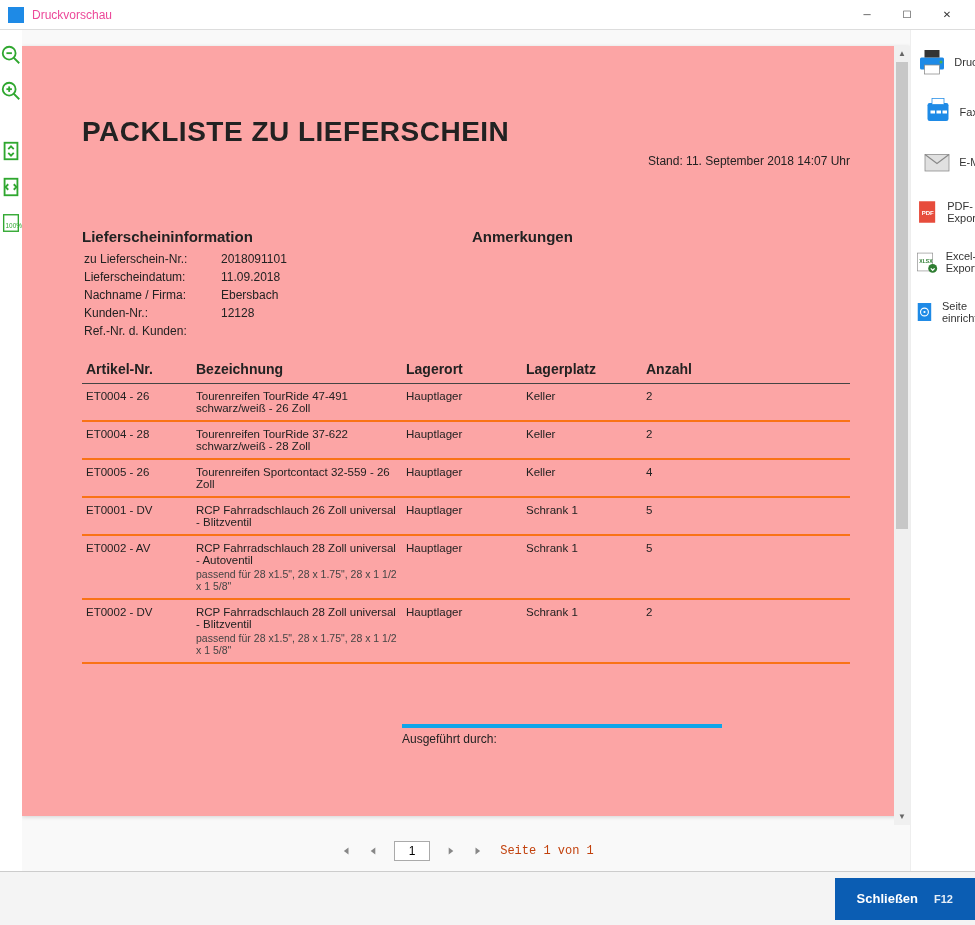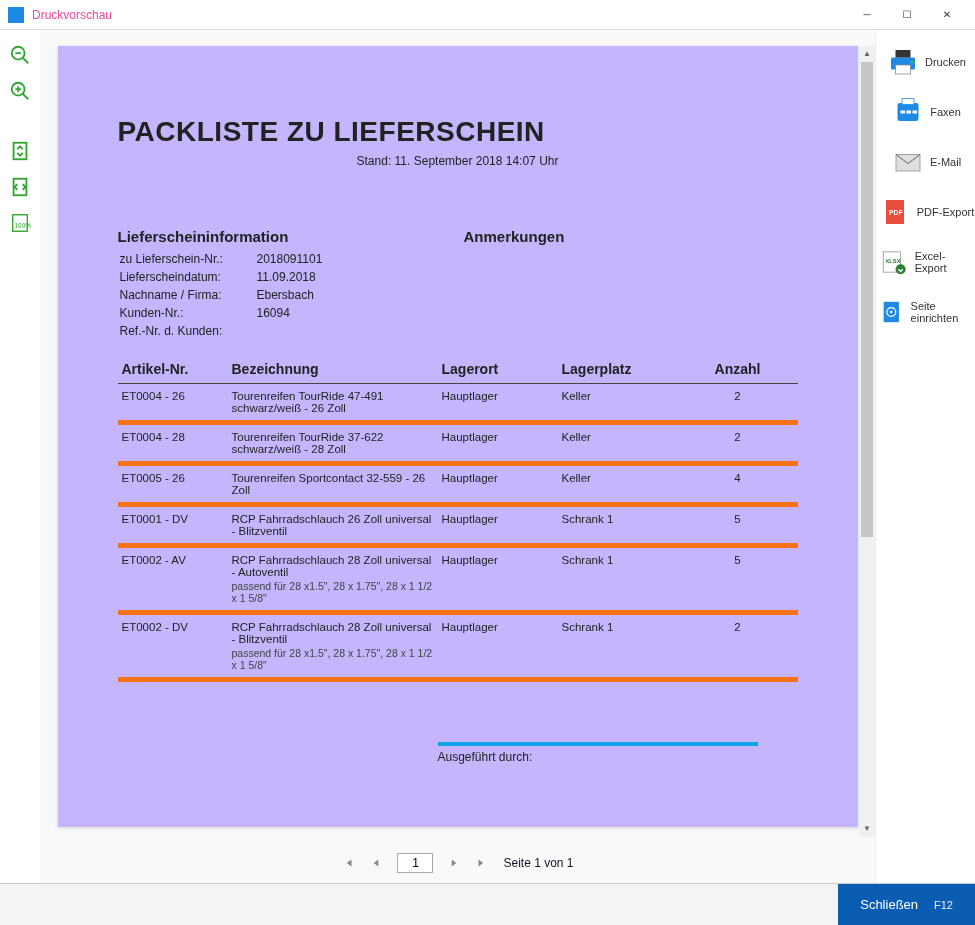"PACKLISTE ZU LIEFERSCHEIN" .page { background: #c4b5fd -> #fca5a5; width: 800px -> 888px }
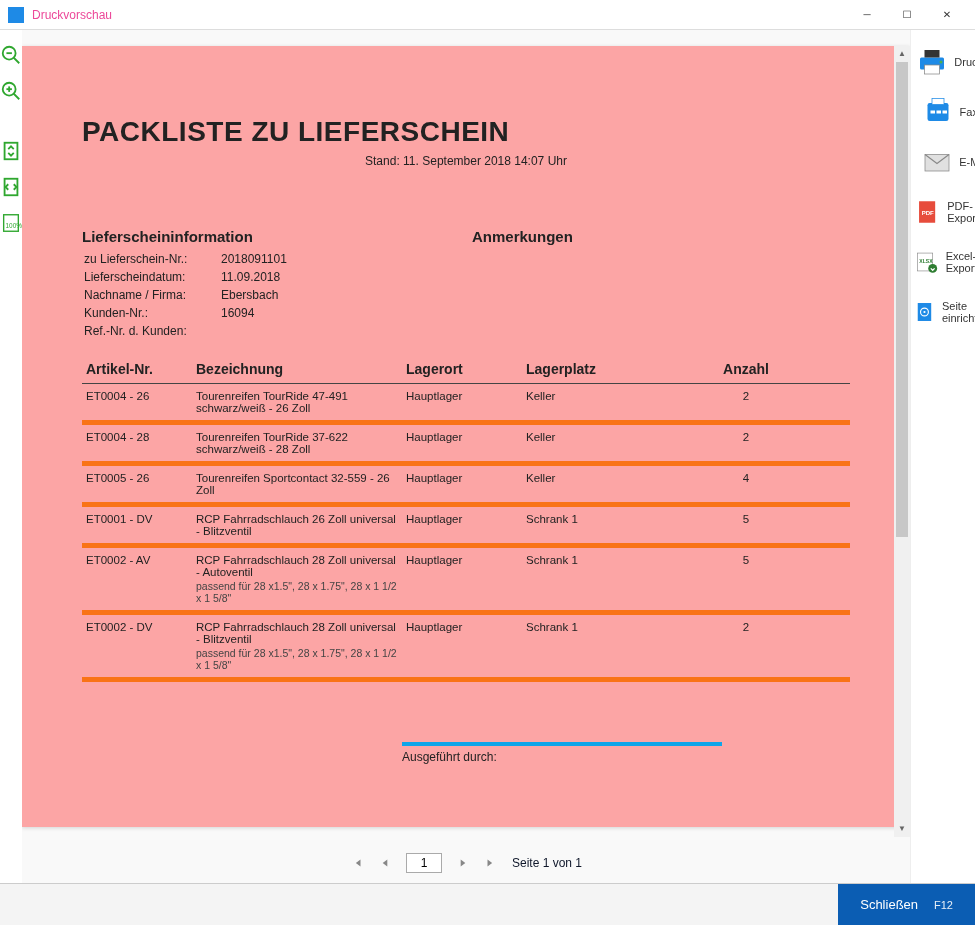"Stand: 11. September 2018 14:07" .stand { text-align: center -> right }
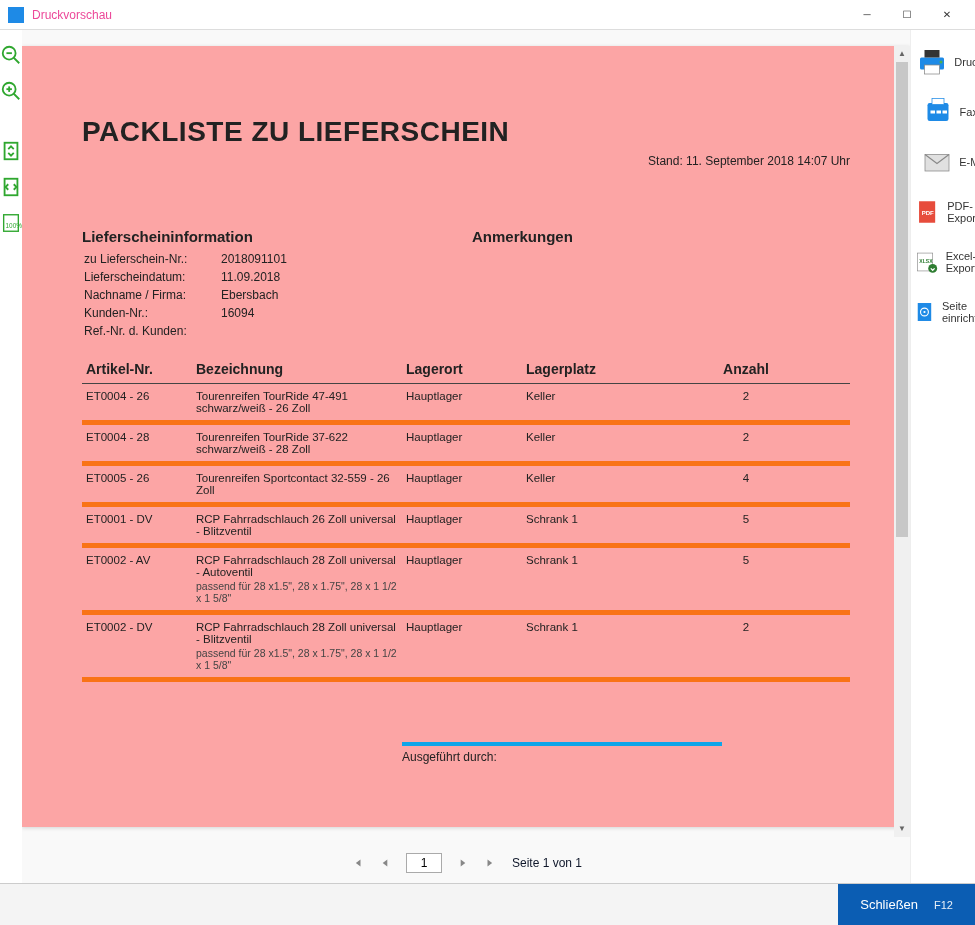"16094" td { text: 16094 -> 12128 }
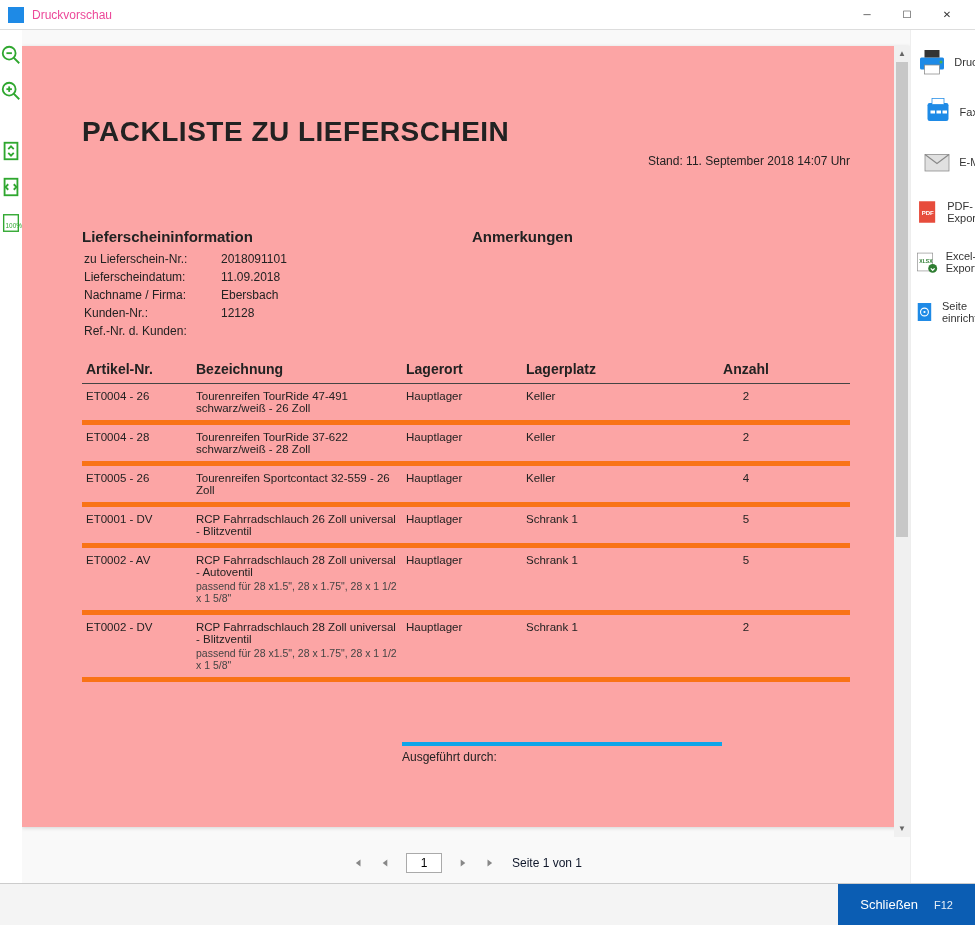"Anzahl" table.items th.num, table.items td.num { text-align: center -> none }
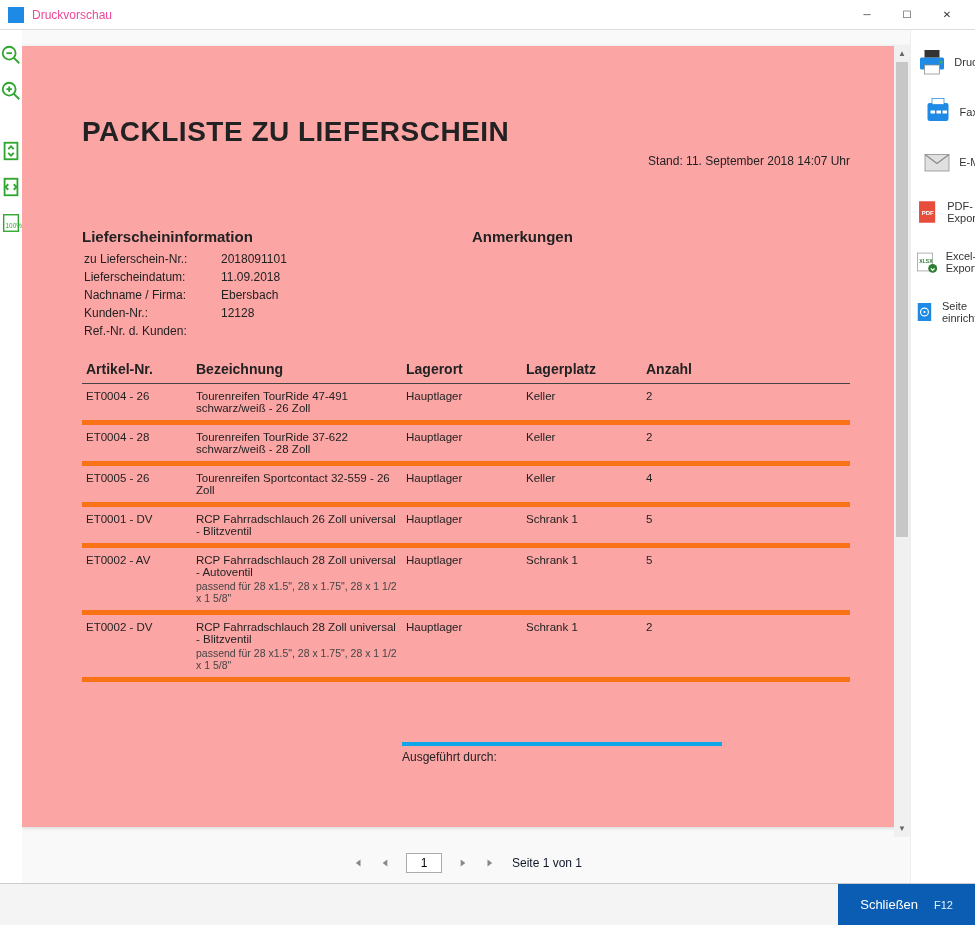"ET0004 - 26" table.items td { border-bottom: 5px solid #f97316 -> 2px solid #f97316 }
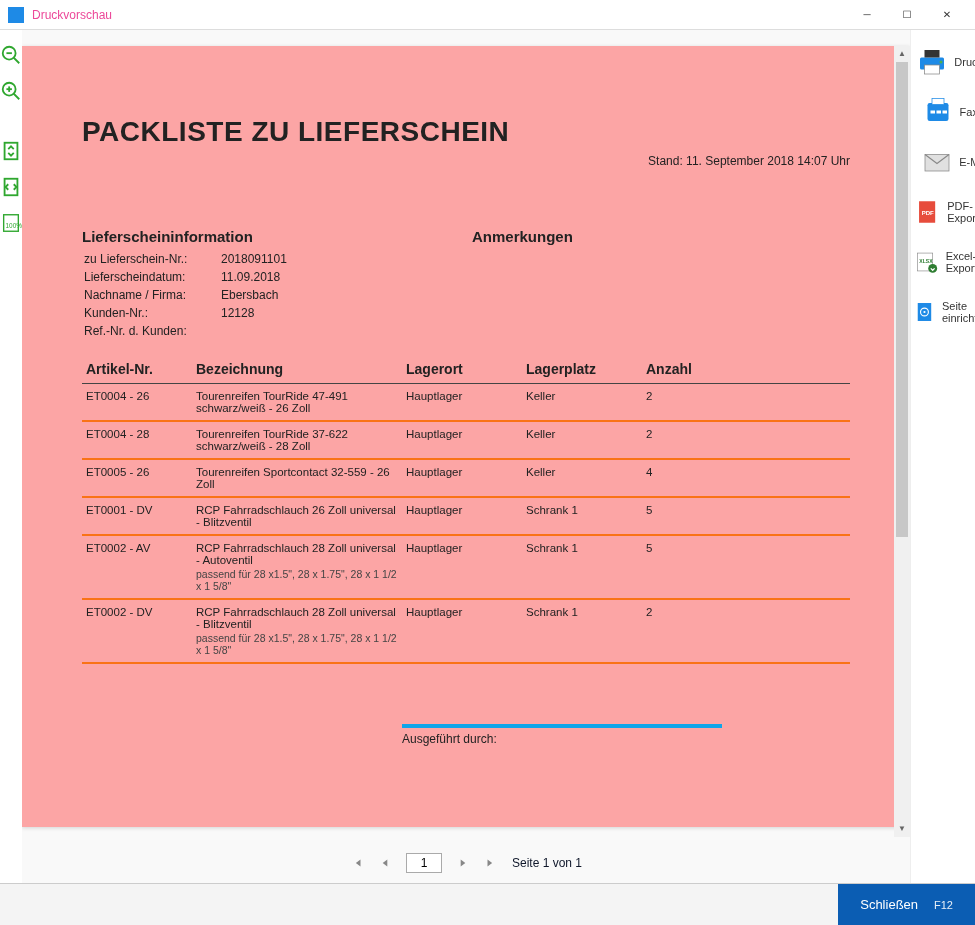"Seite 1 von 1" .pager .info { color: #0f172a -> #c2410c; font-family: none -> Liberation Mono, monospace }
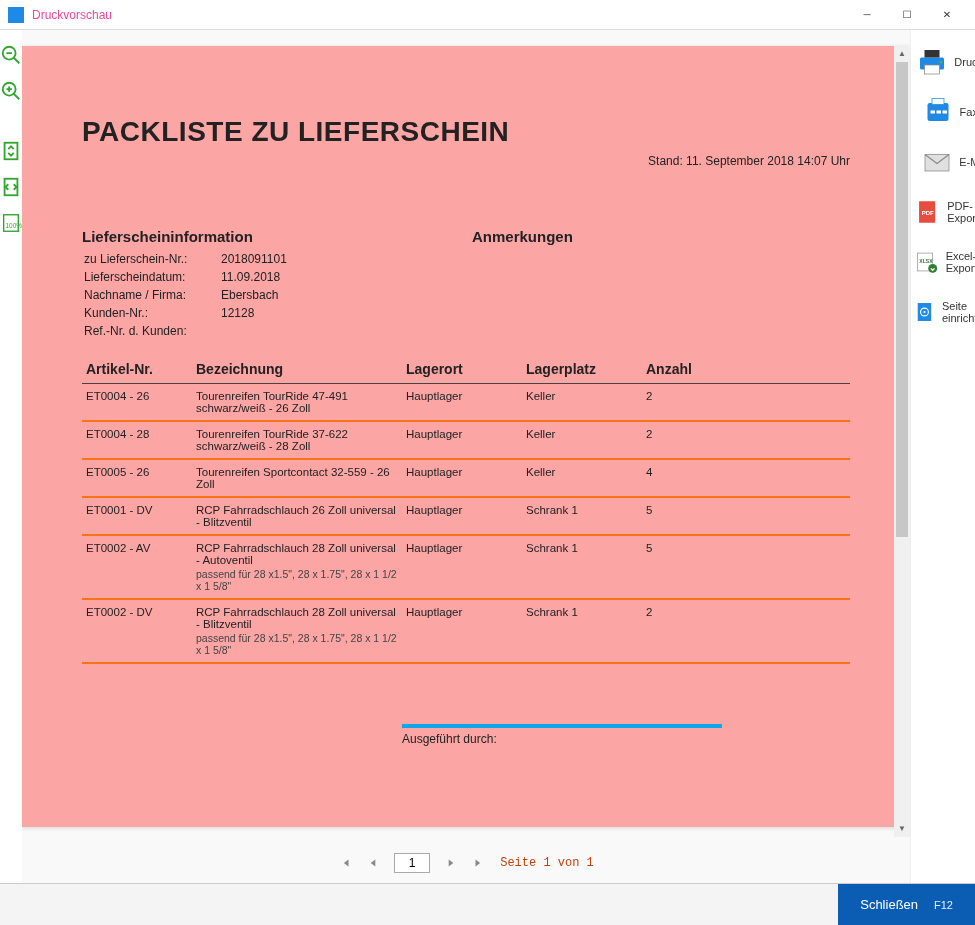"Schließen" .footer { font-weight: none -> bold; height: 42px -> 54px }
